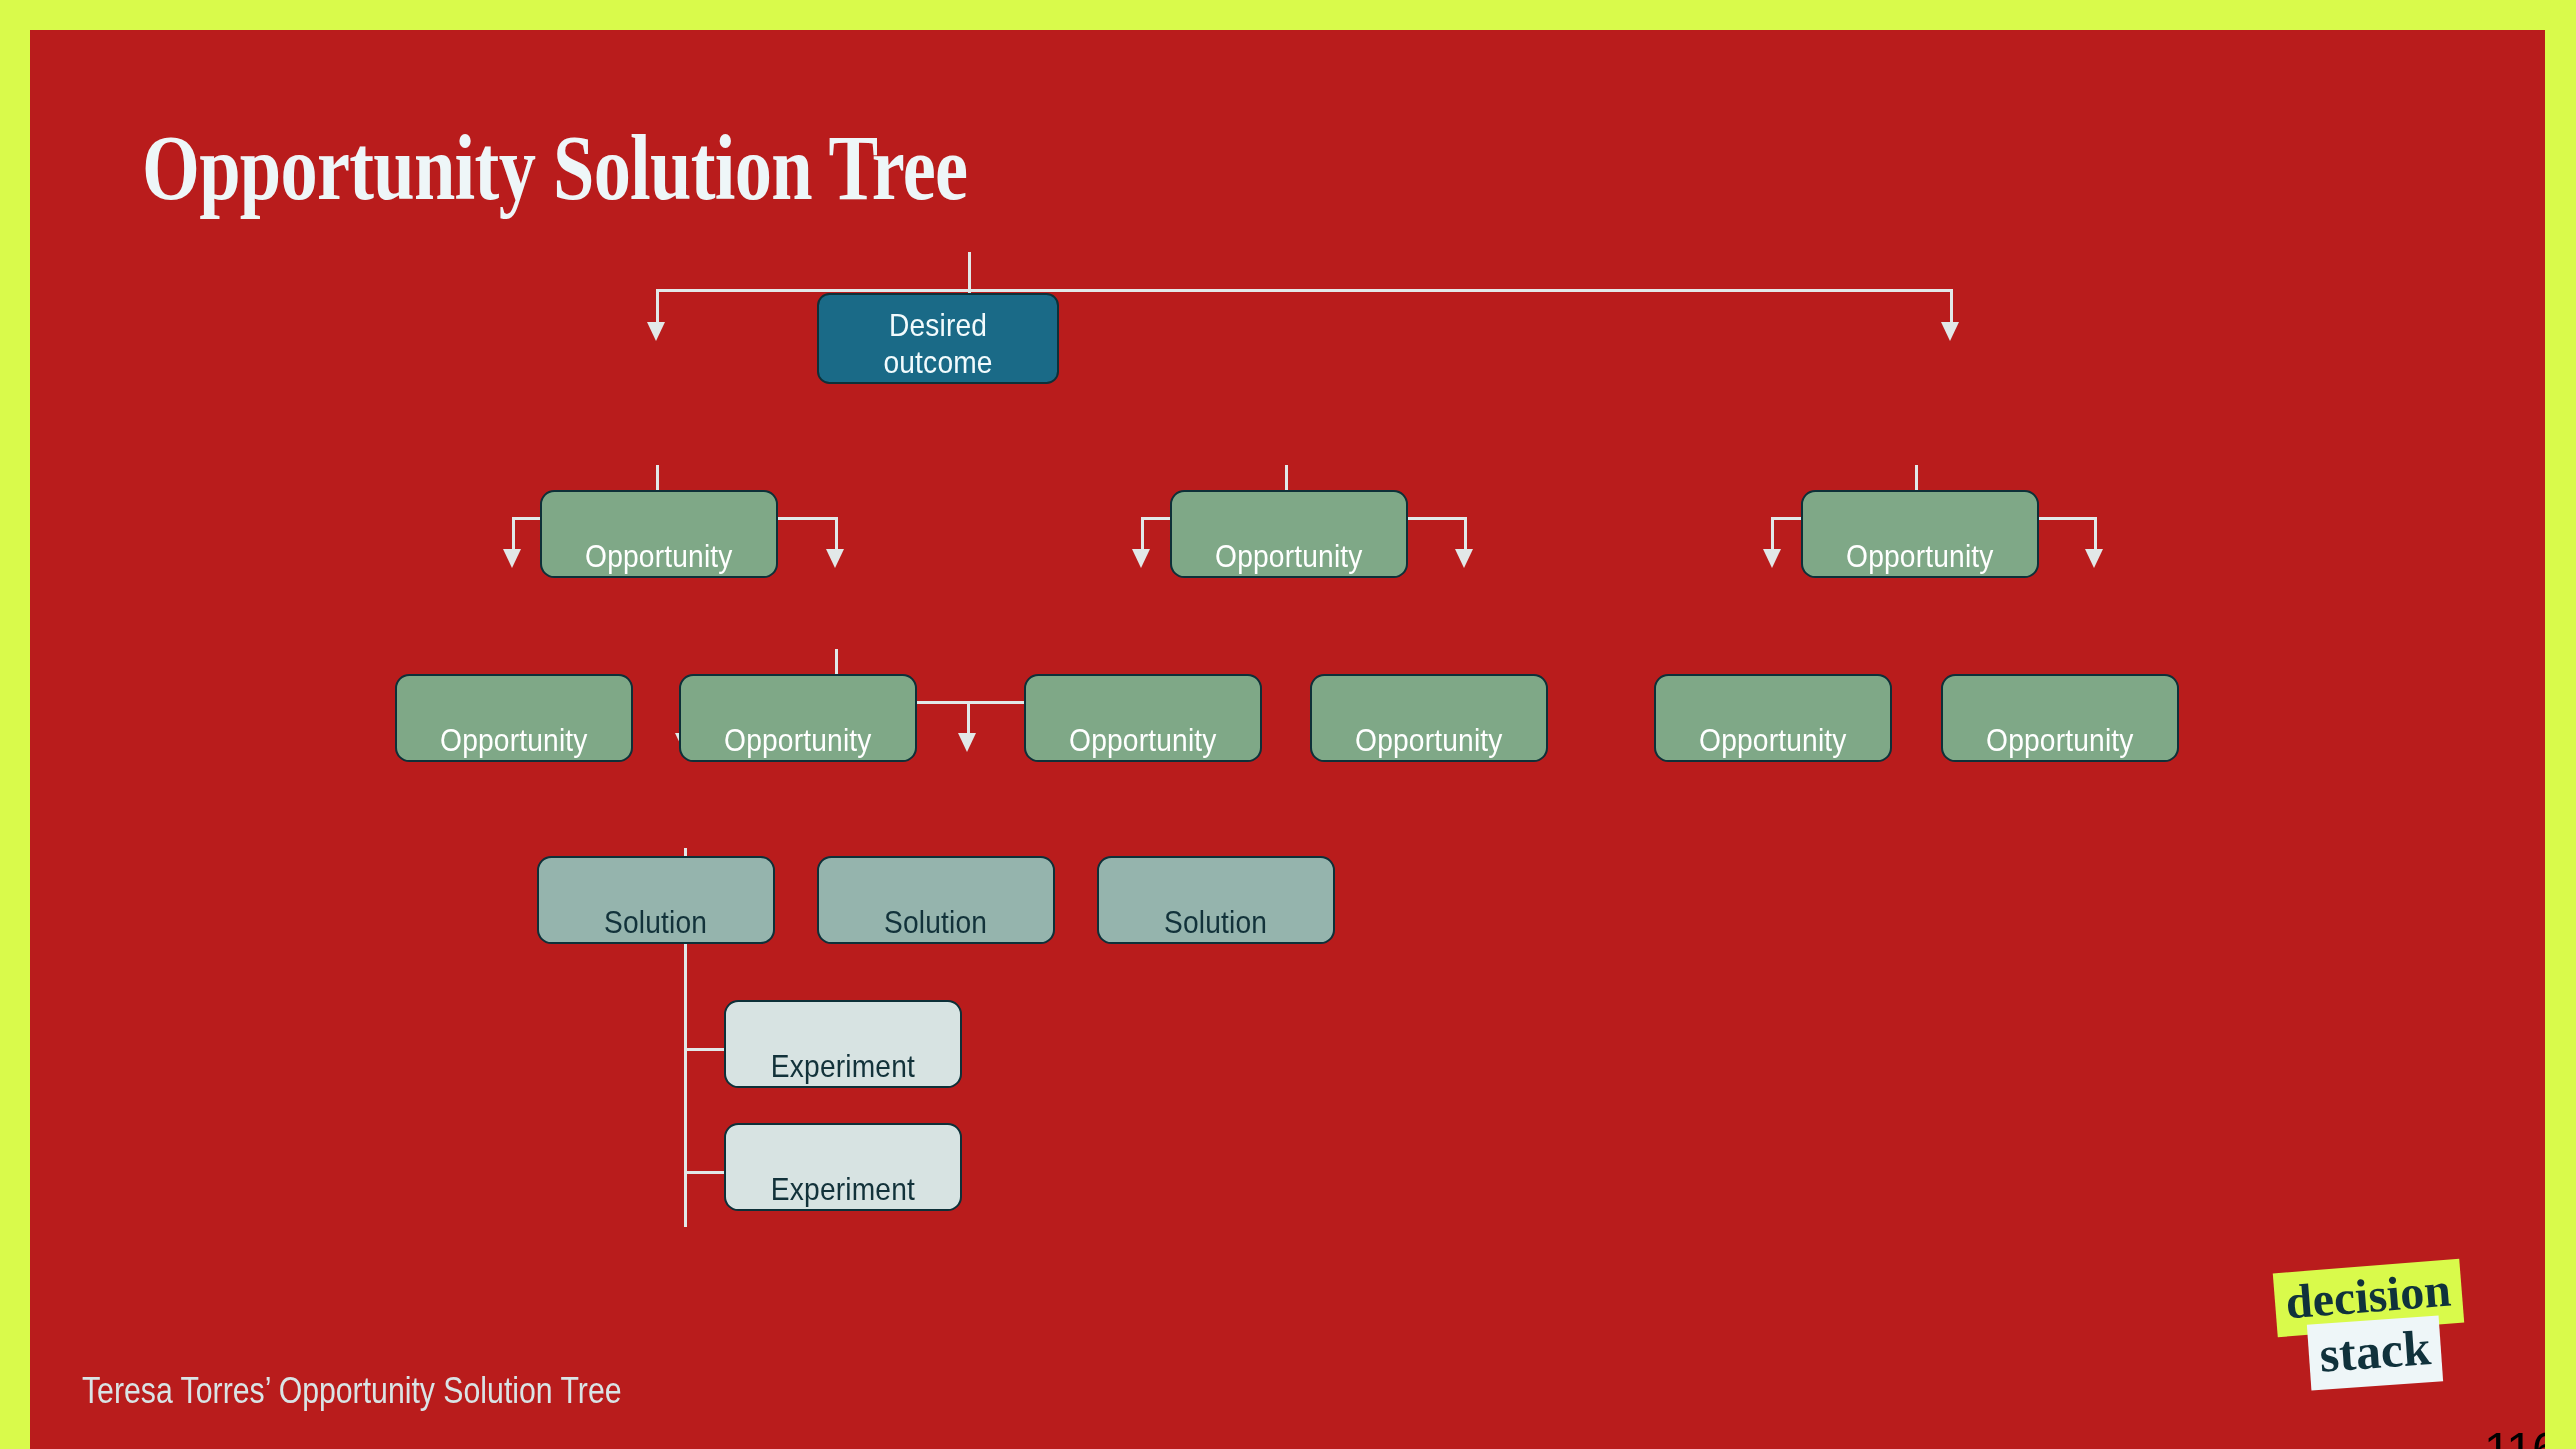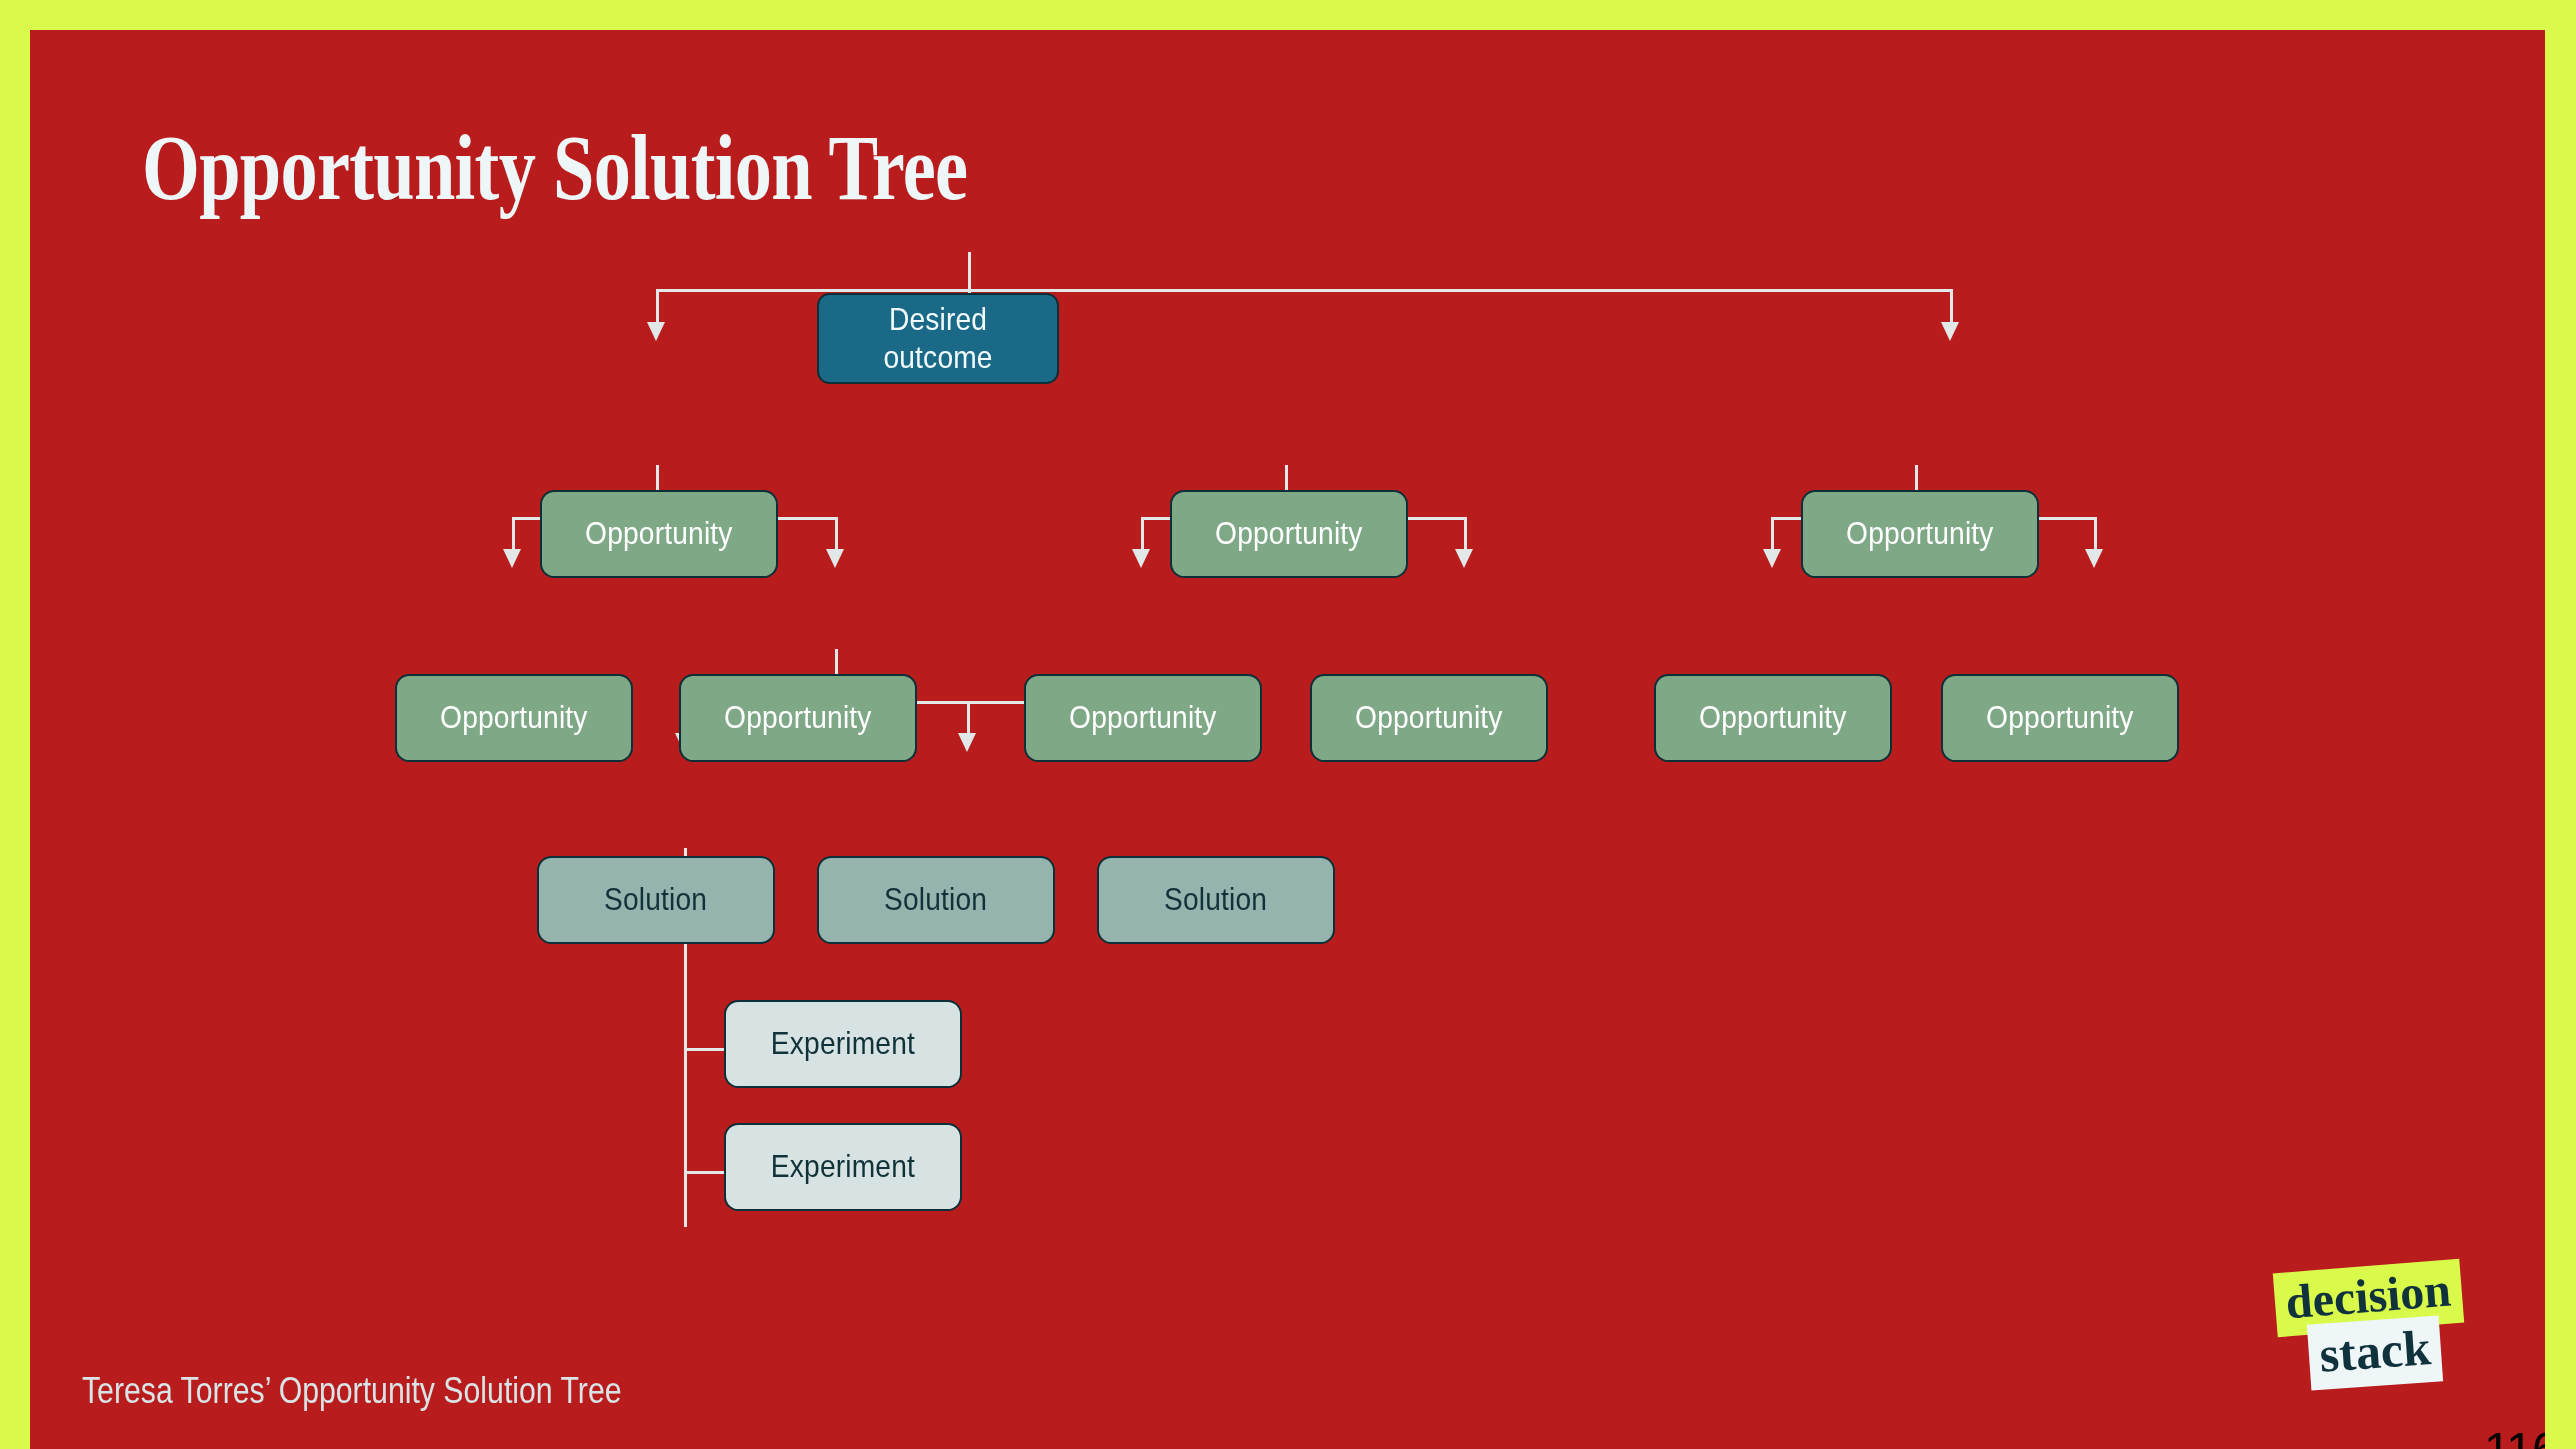"Desired" .node { align-items: center -> flex-end }
